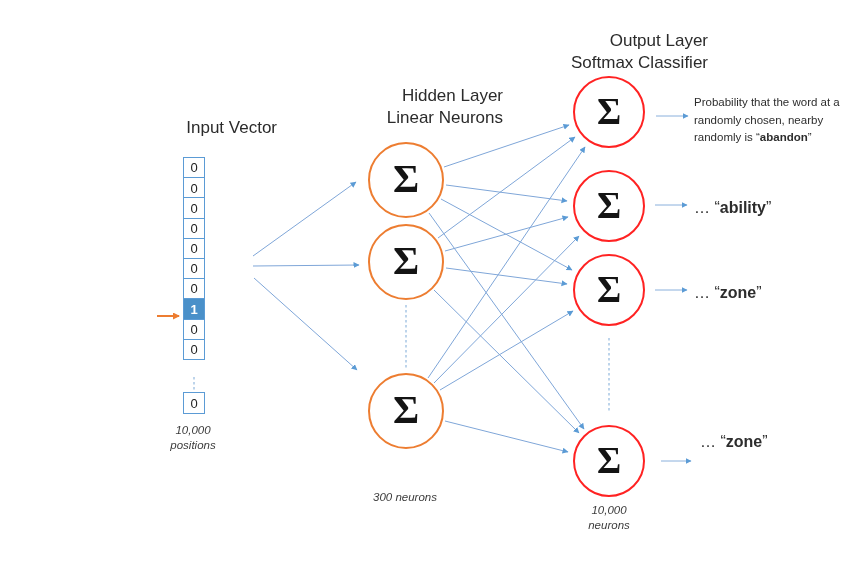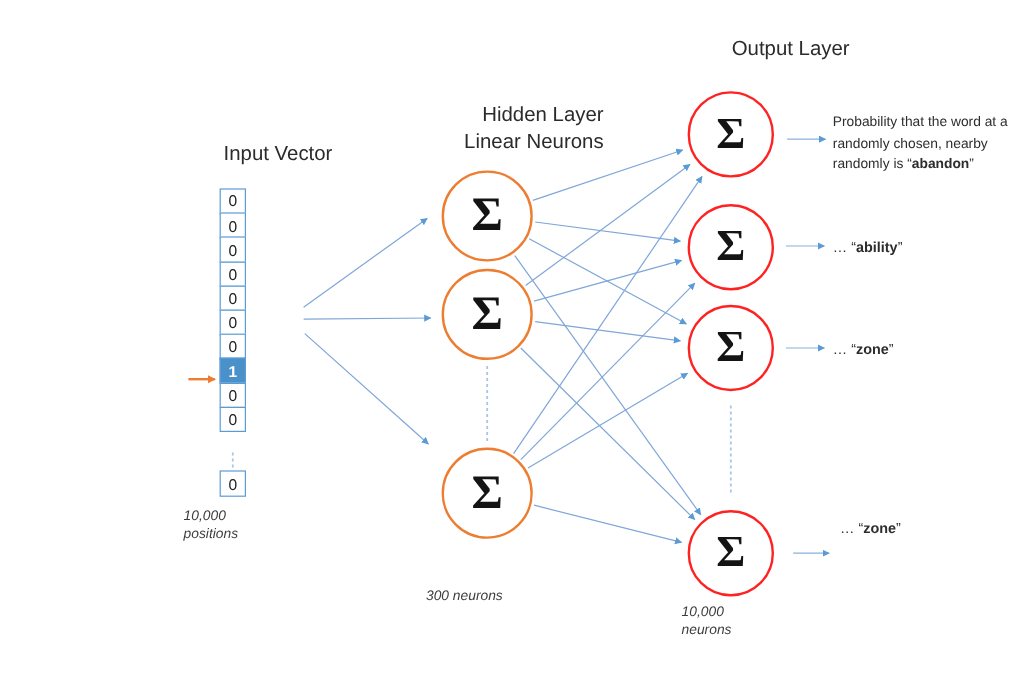"Softmax Classifier" span { html: none -> <span>Softmax Classifier</span> }
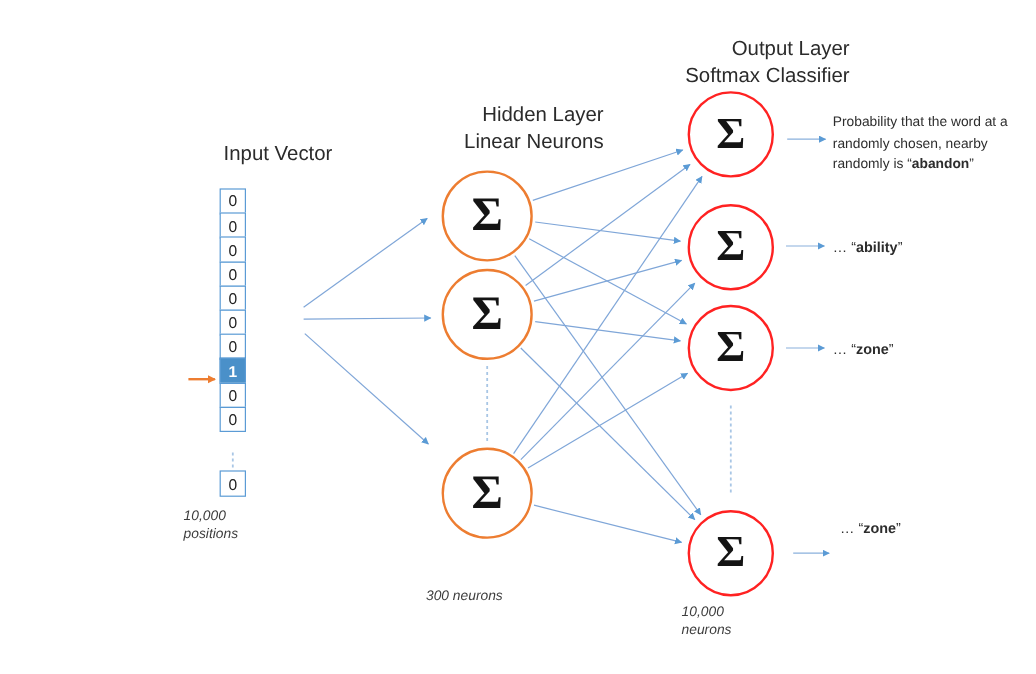"… “ability”" .word-label { font-size: 12px -> 16px }
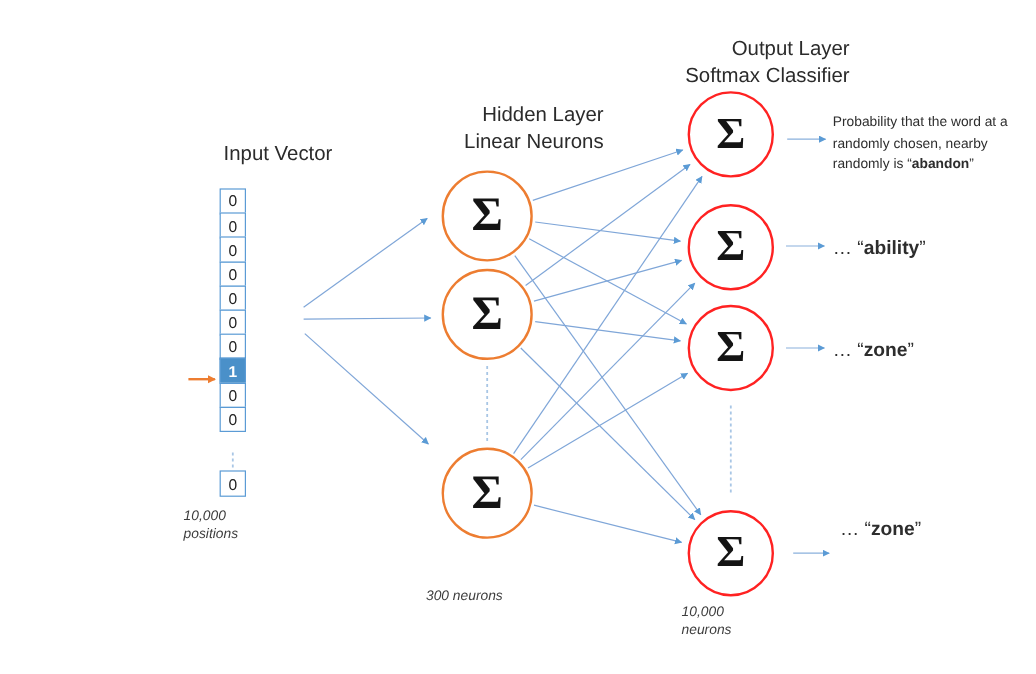"10,000" .caption { text-align: left -> center }
